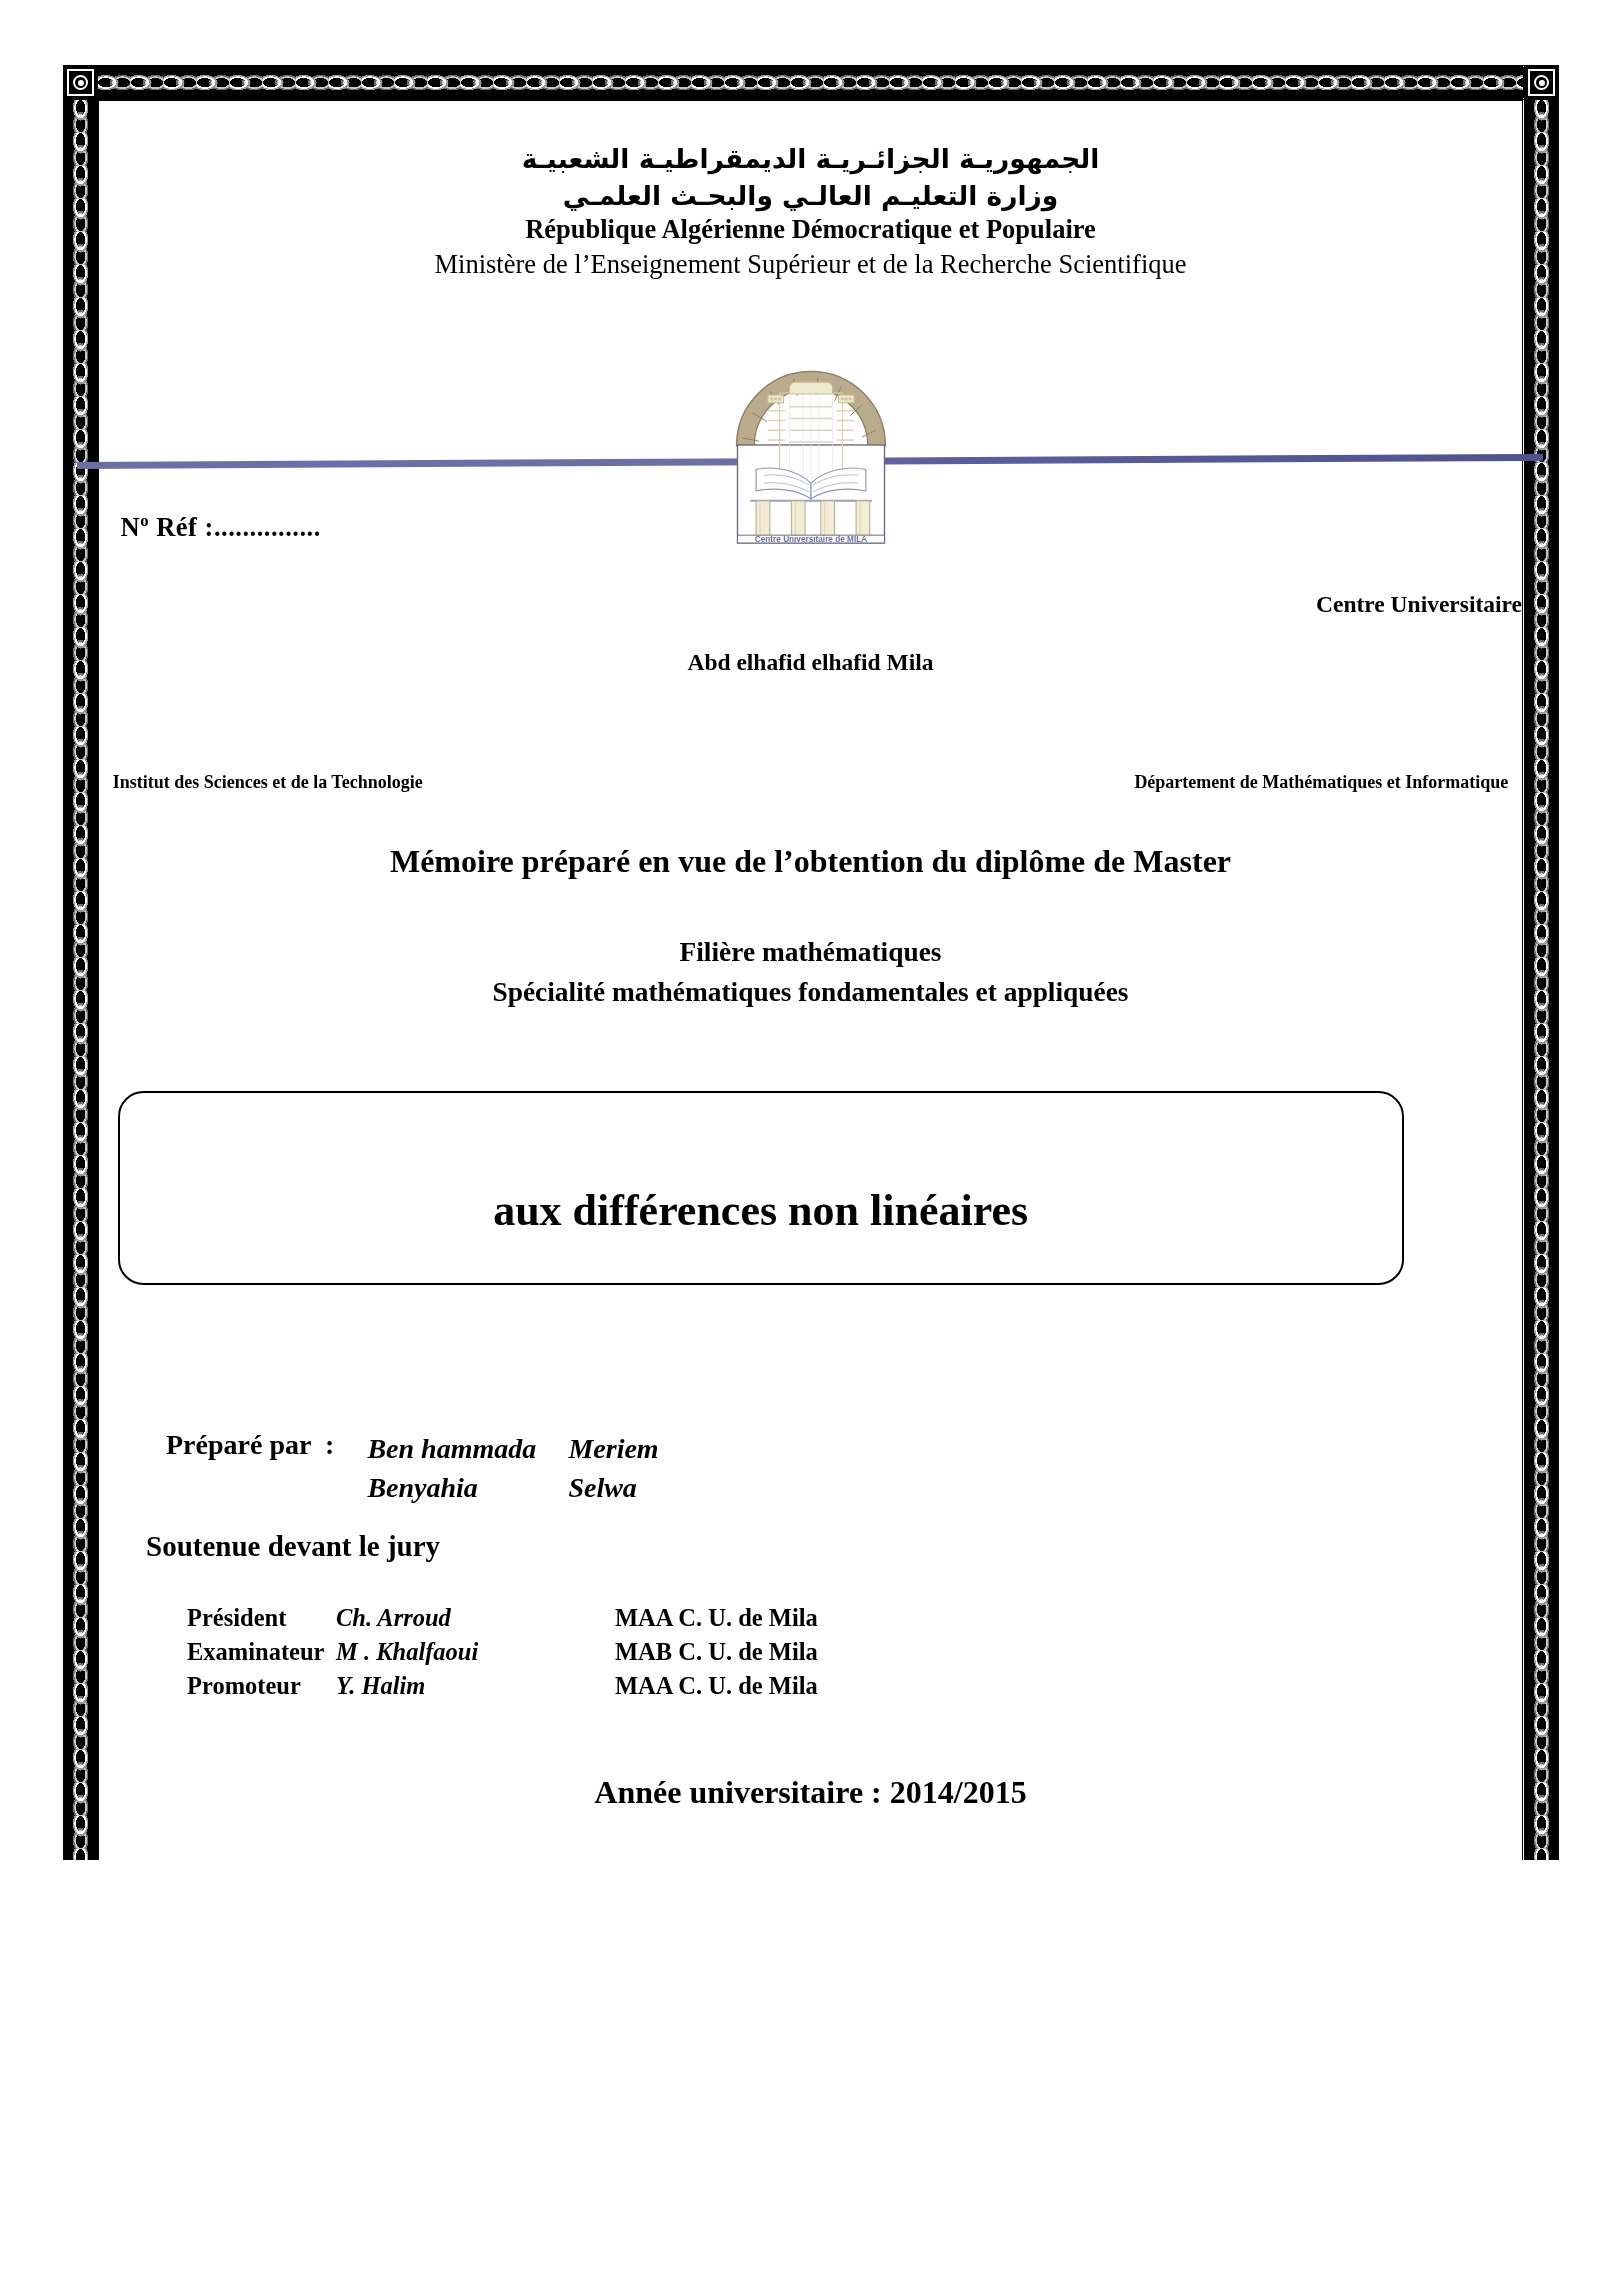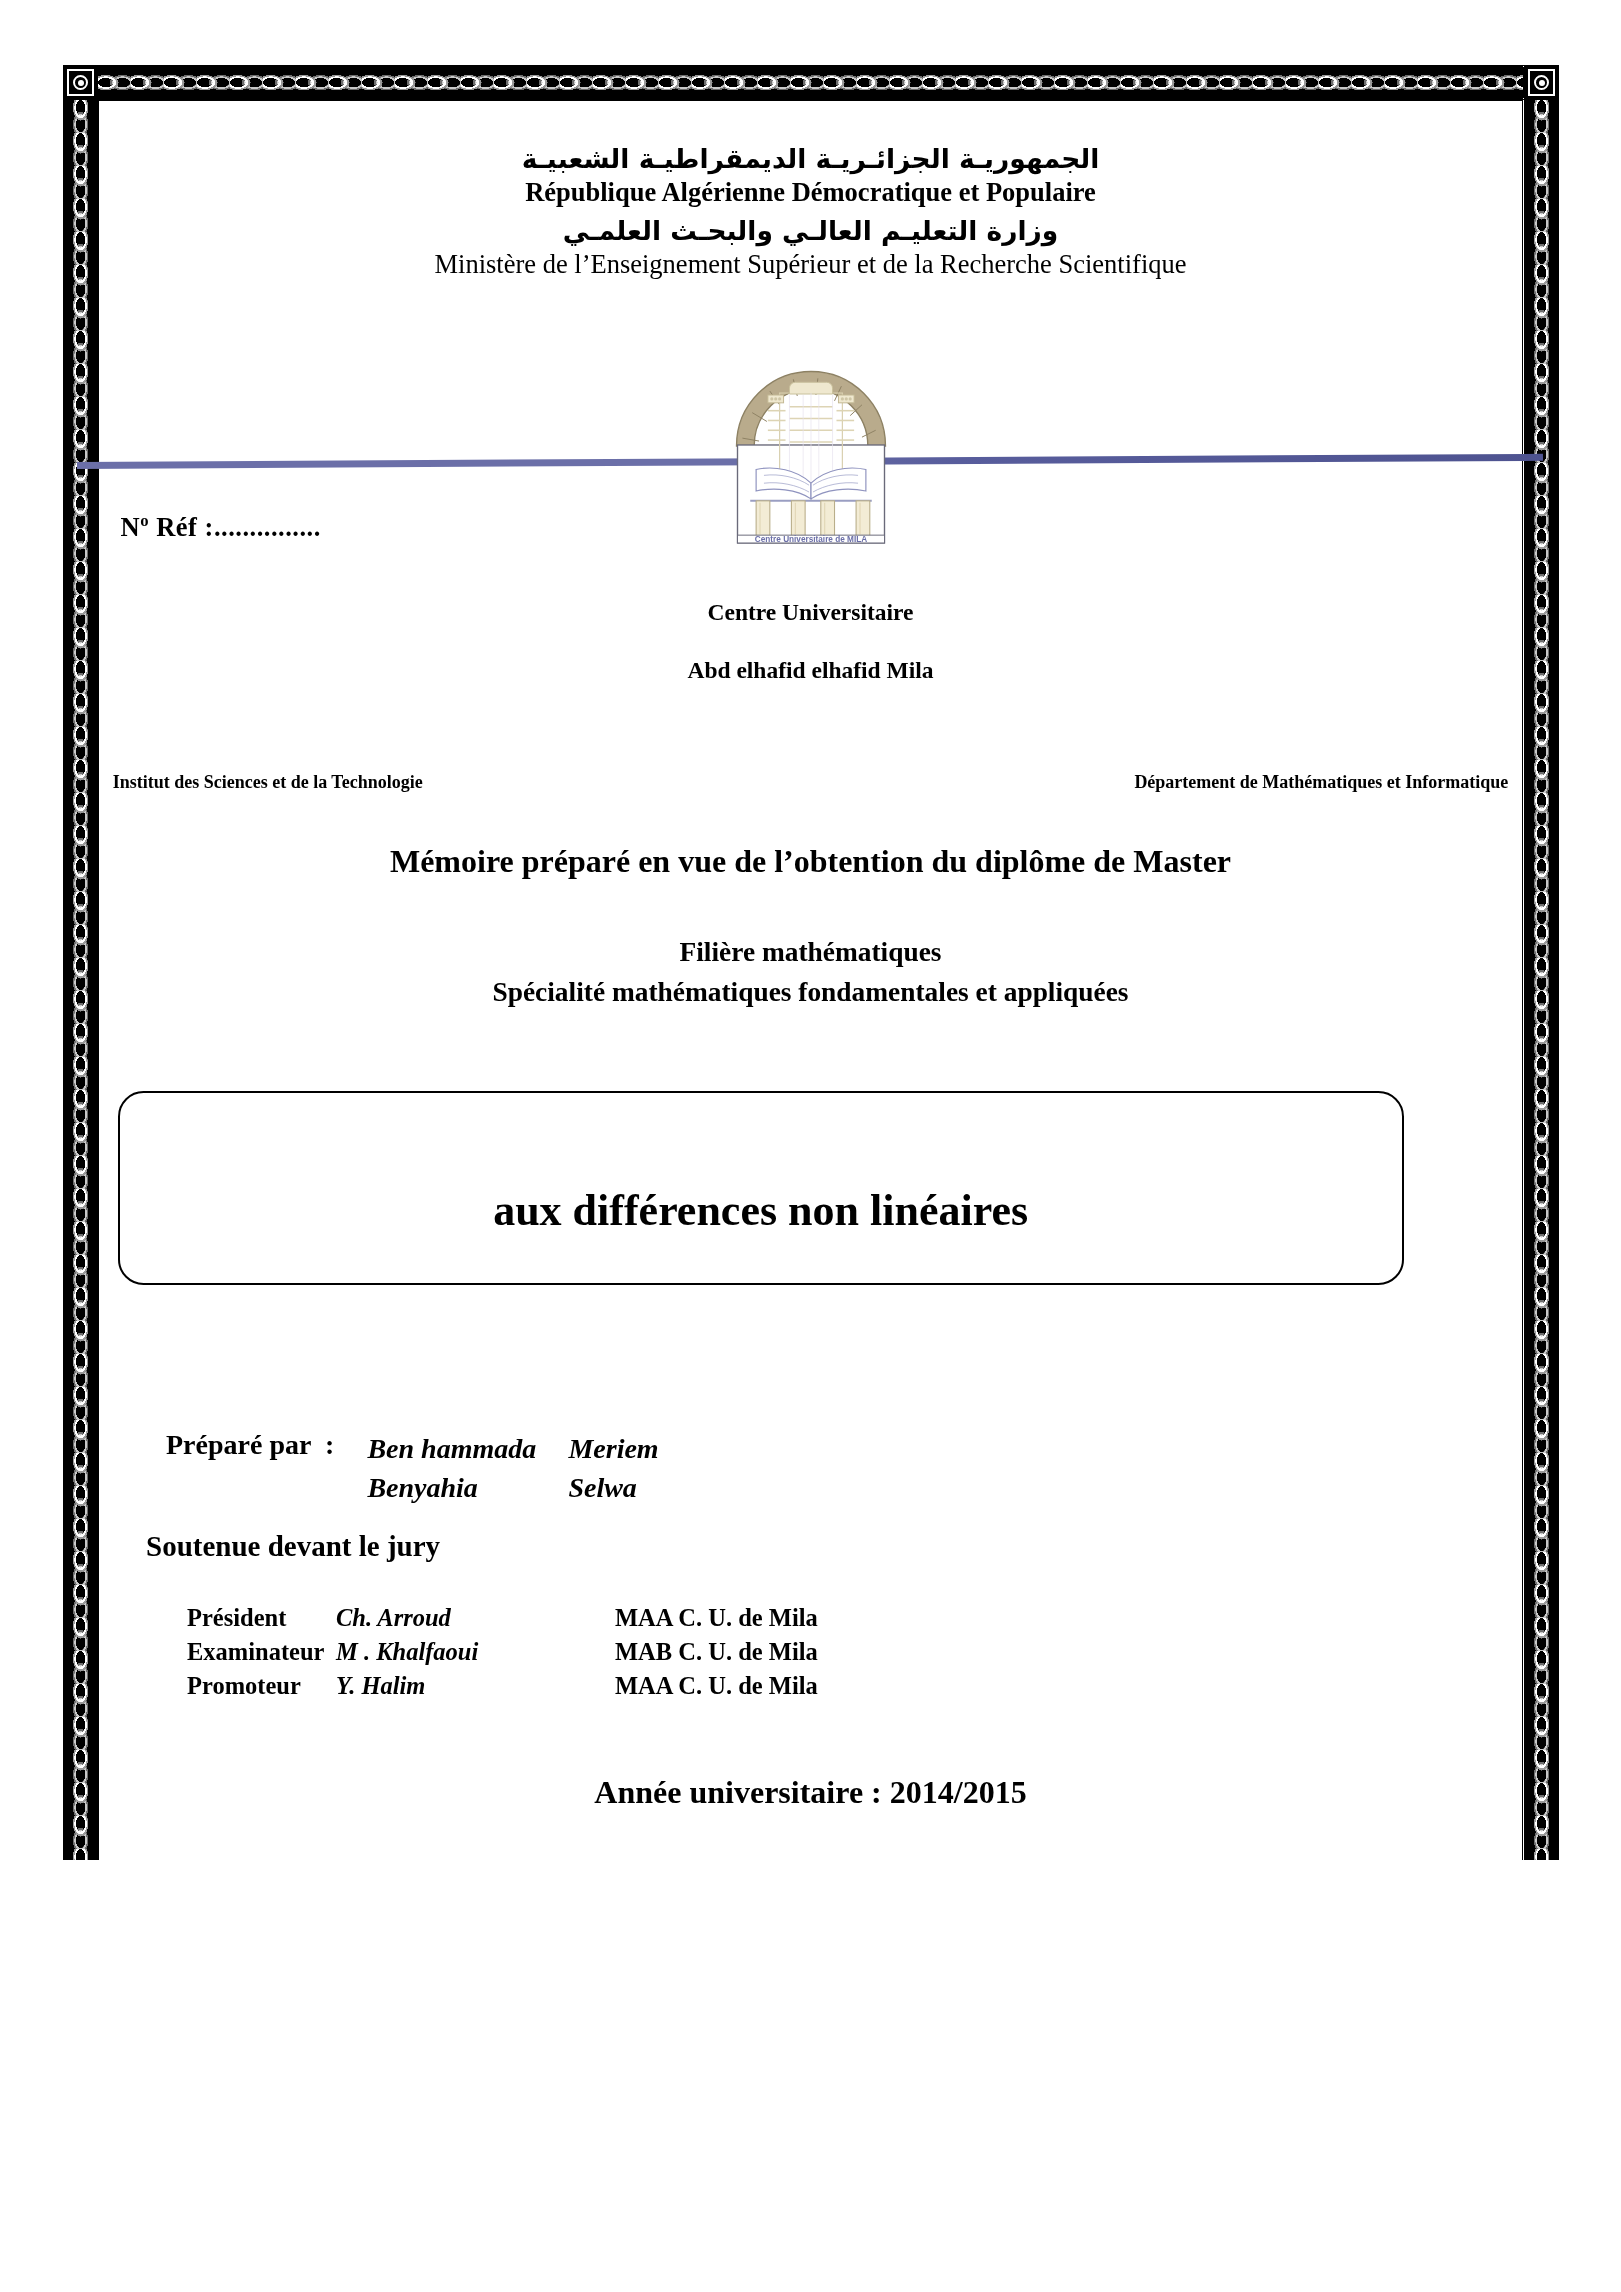"République Algérienne Démocratique et" div.c { order: before "وزارة التعليـم العالـي والبحـث العلمـي" -> after "وزارة التعليـم العالـي والبحـث العلمـي" }
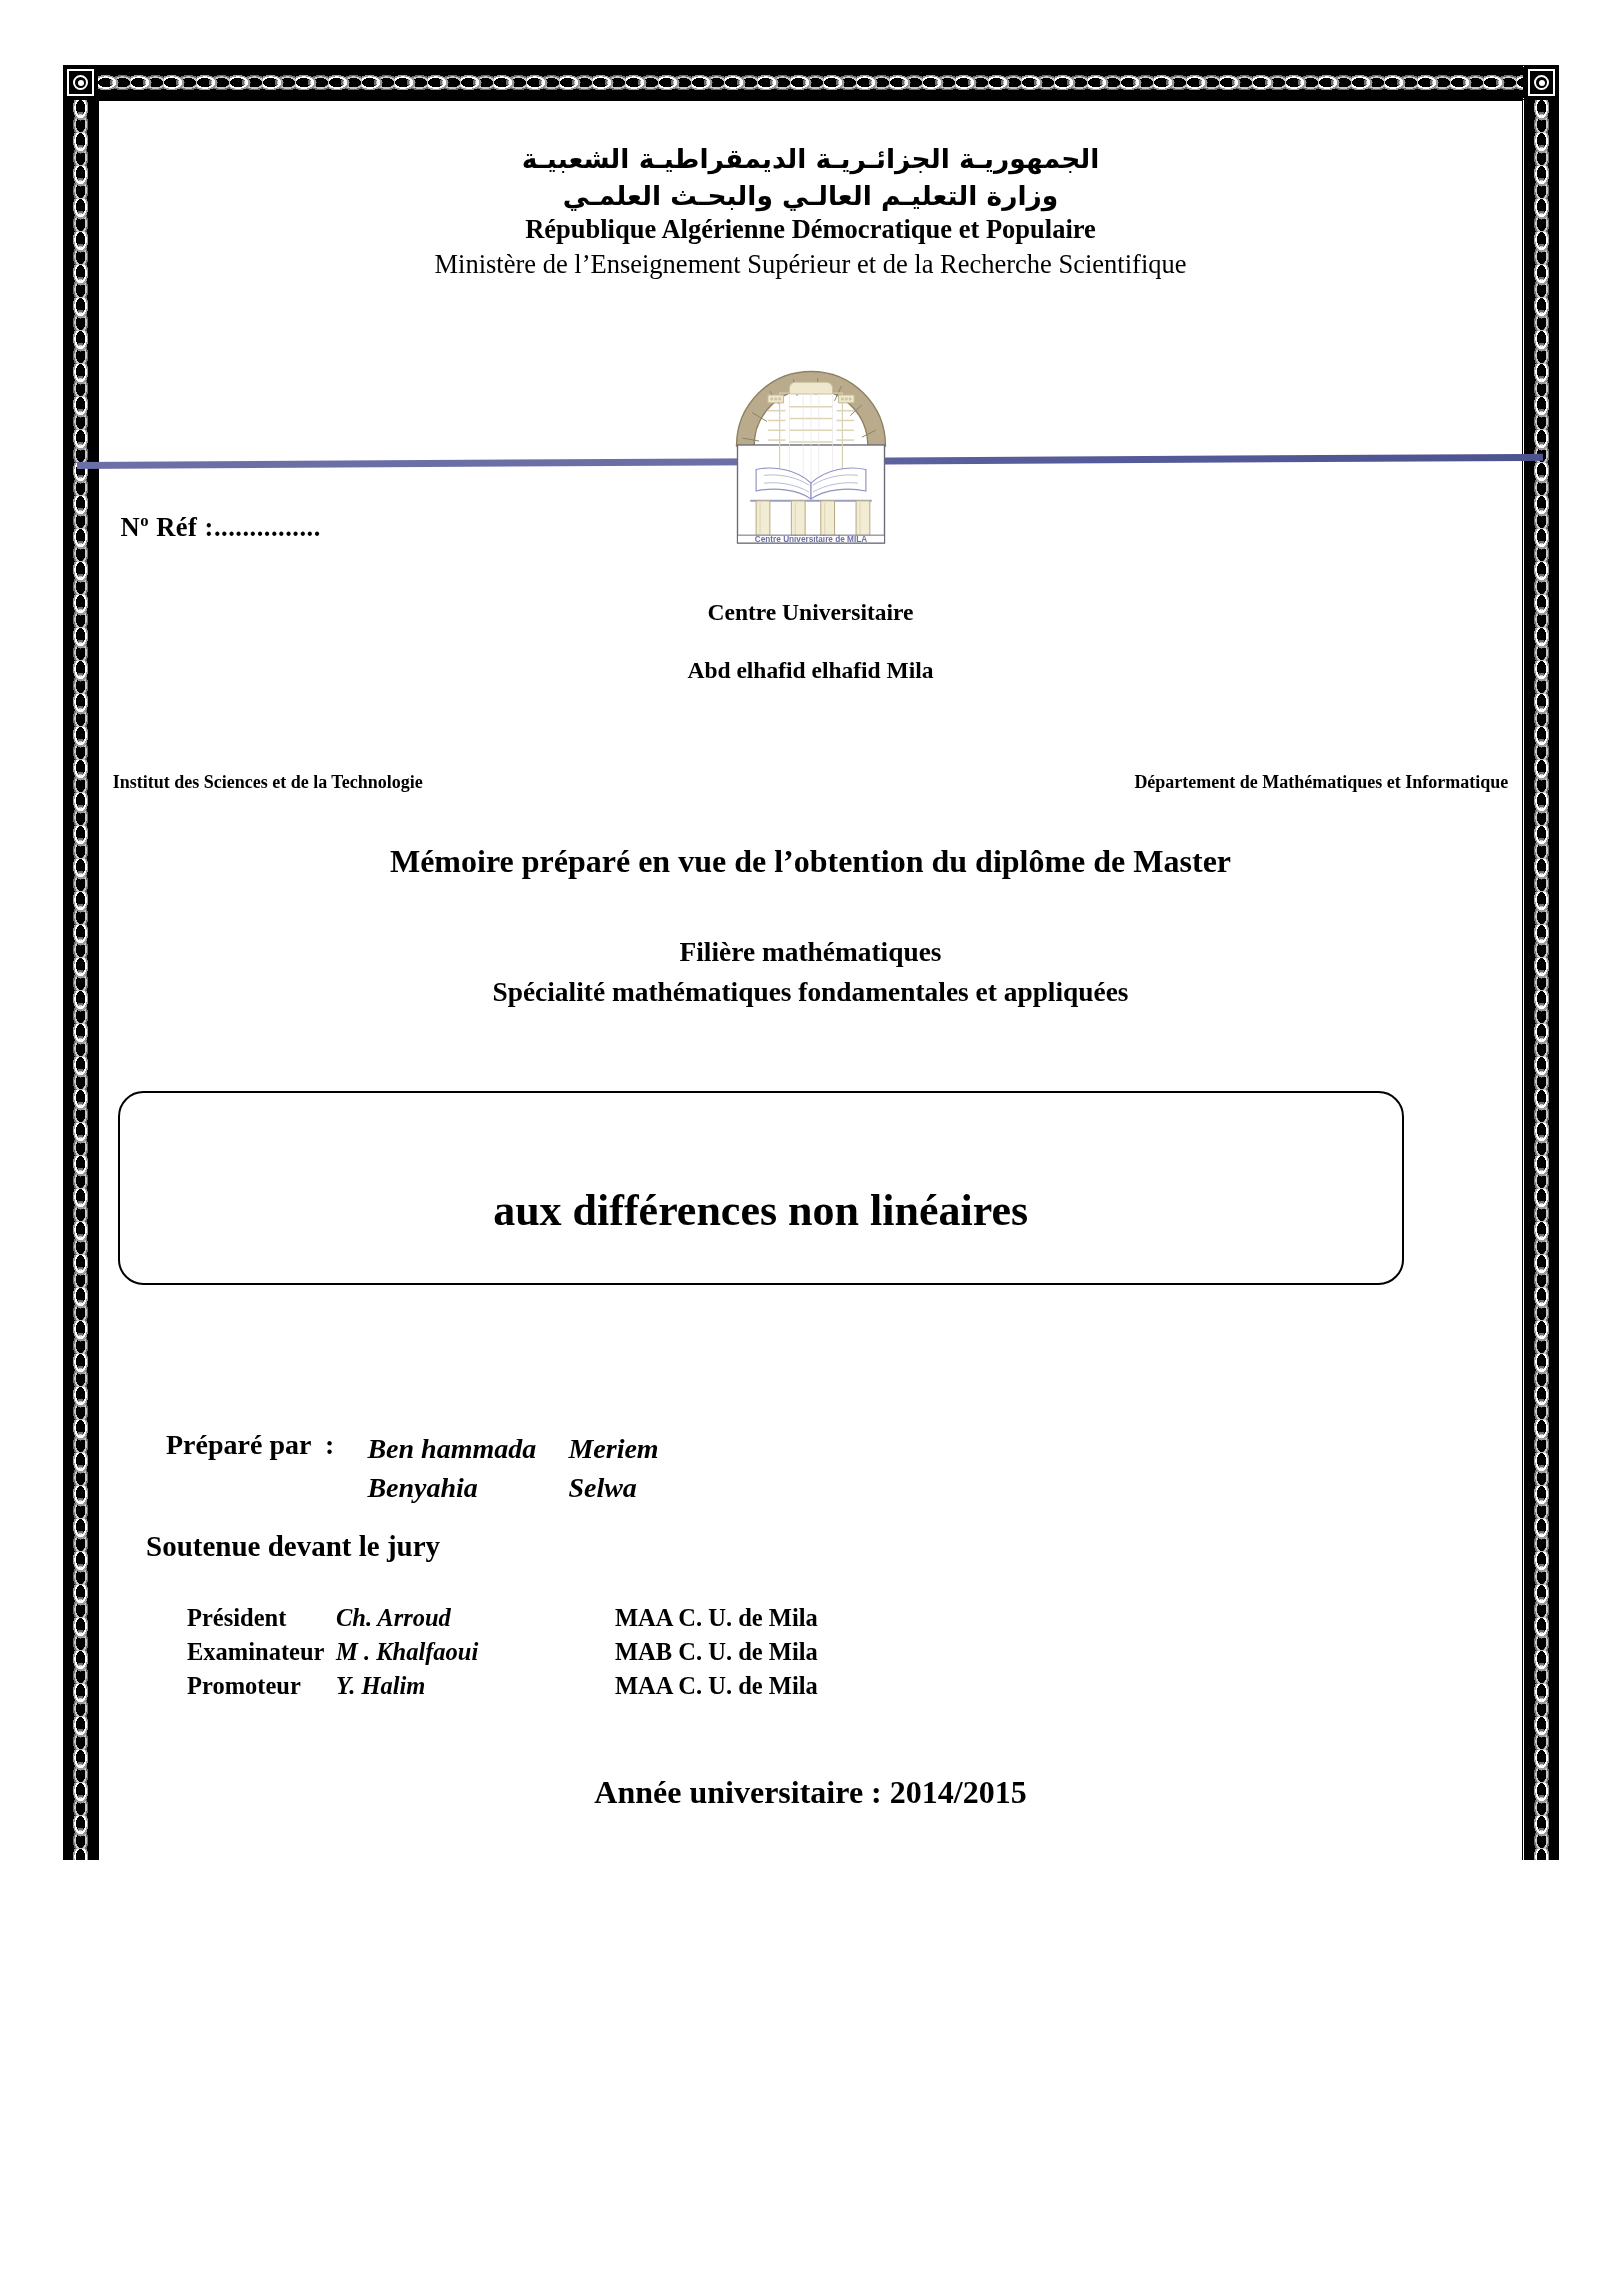"Centre Universitaire" .cu1 { margin-top: 8px -> 0; text-align: none -> right }
